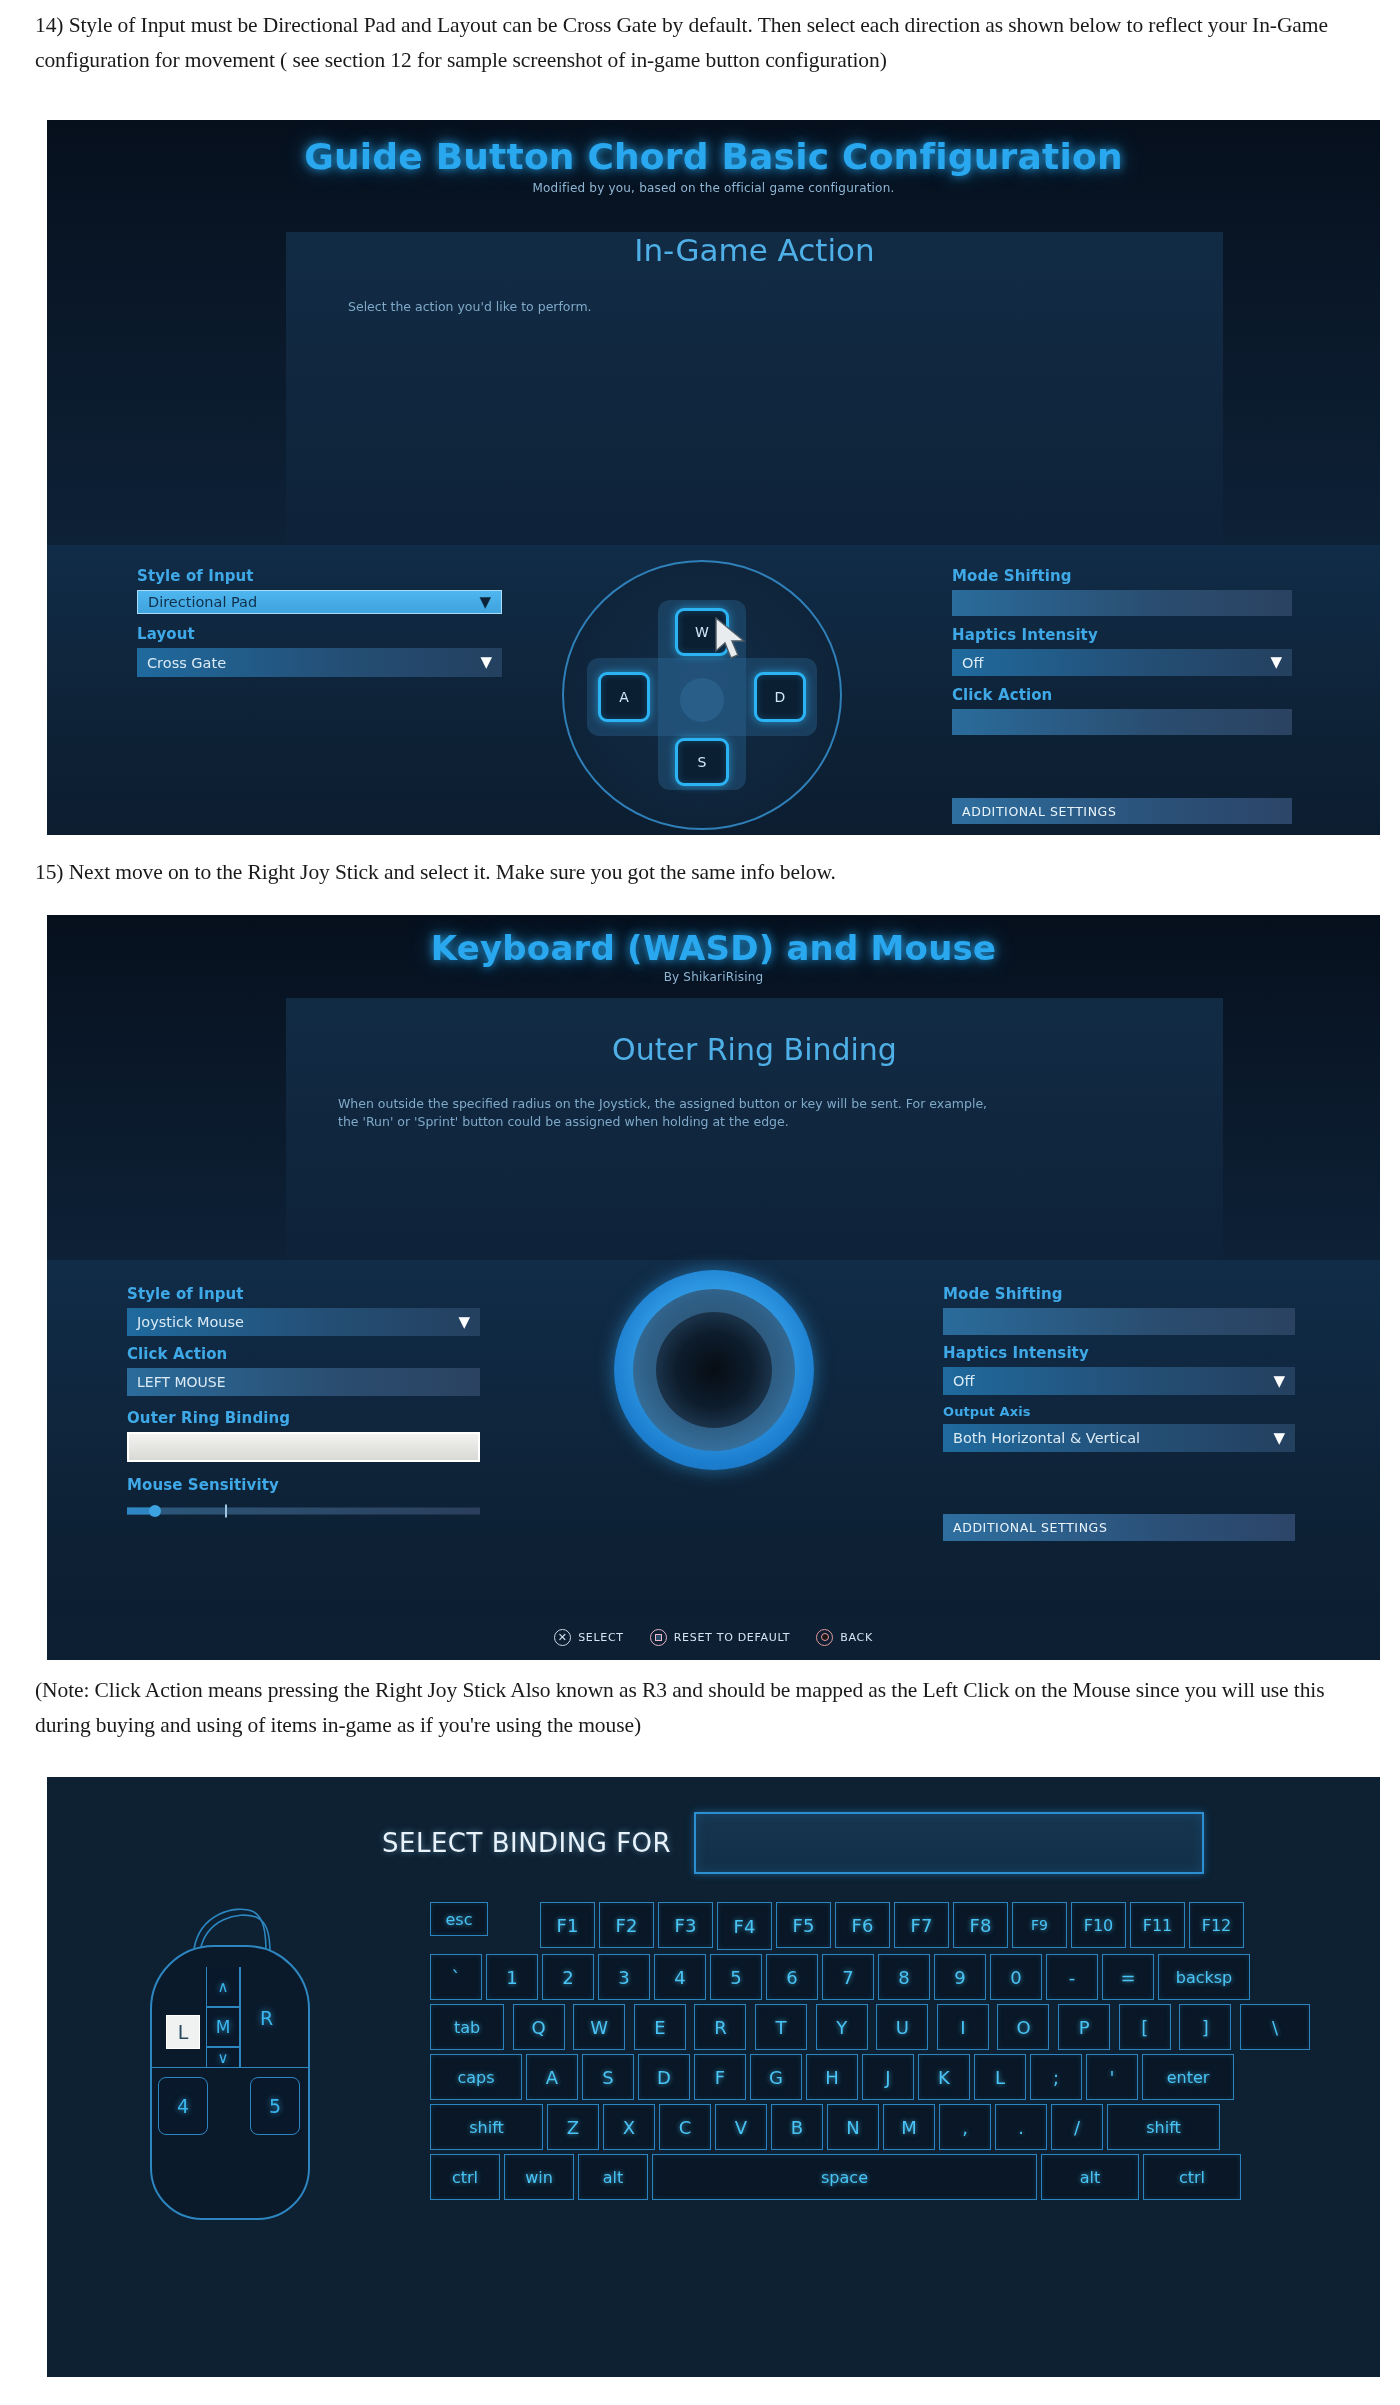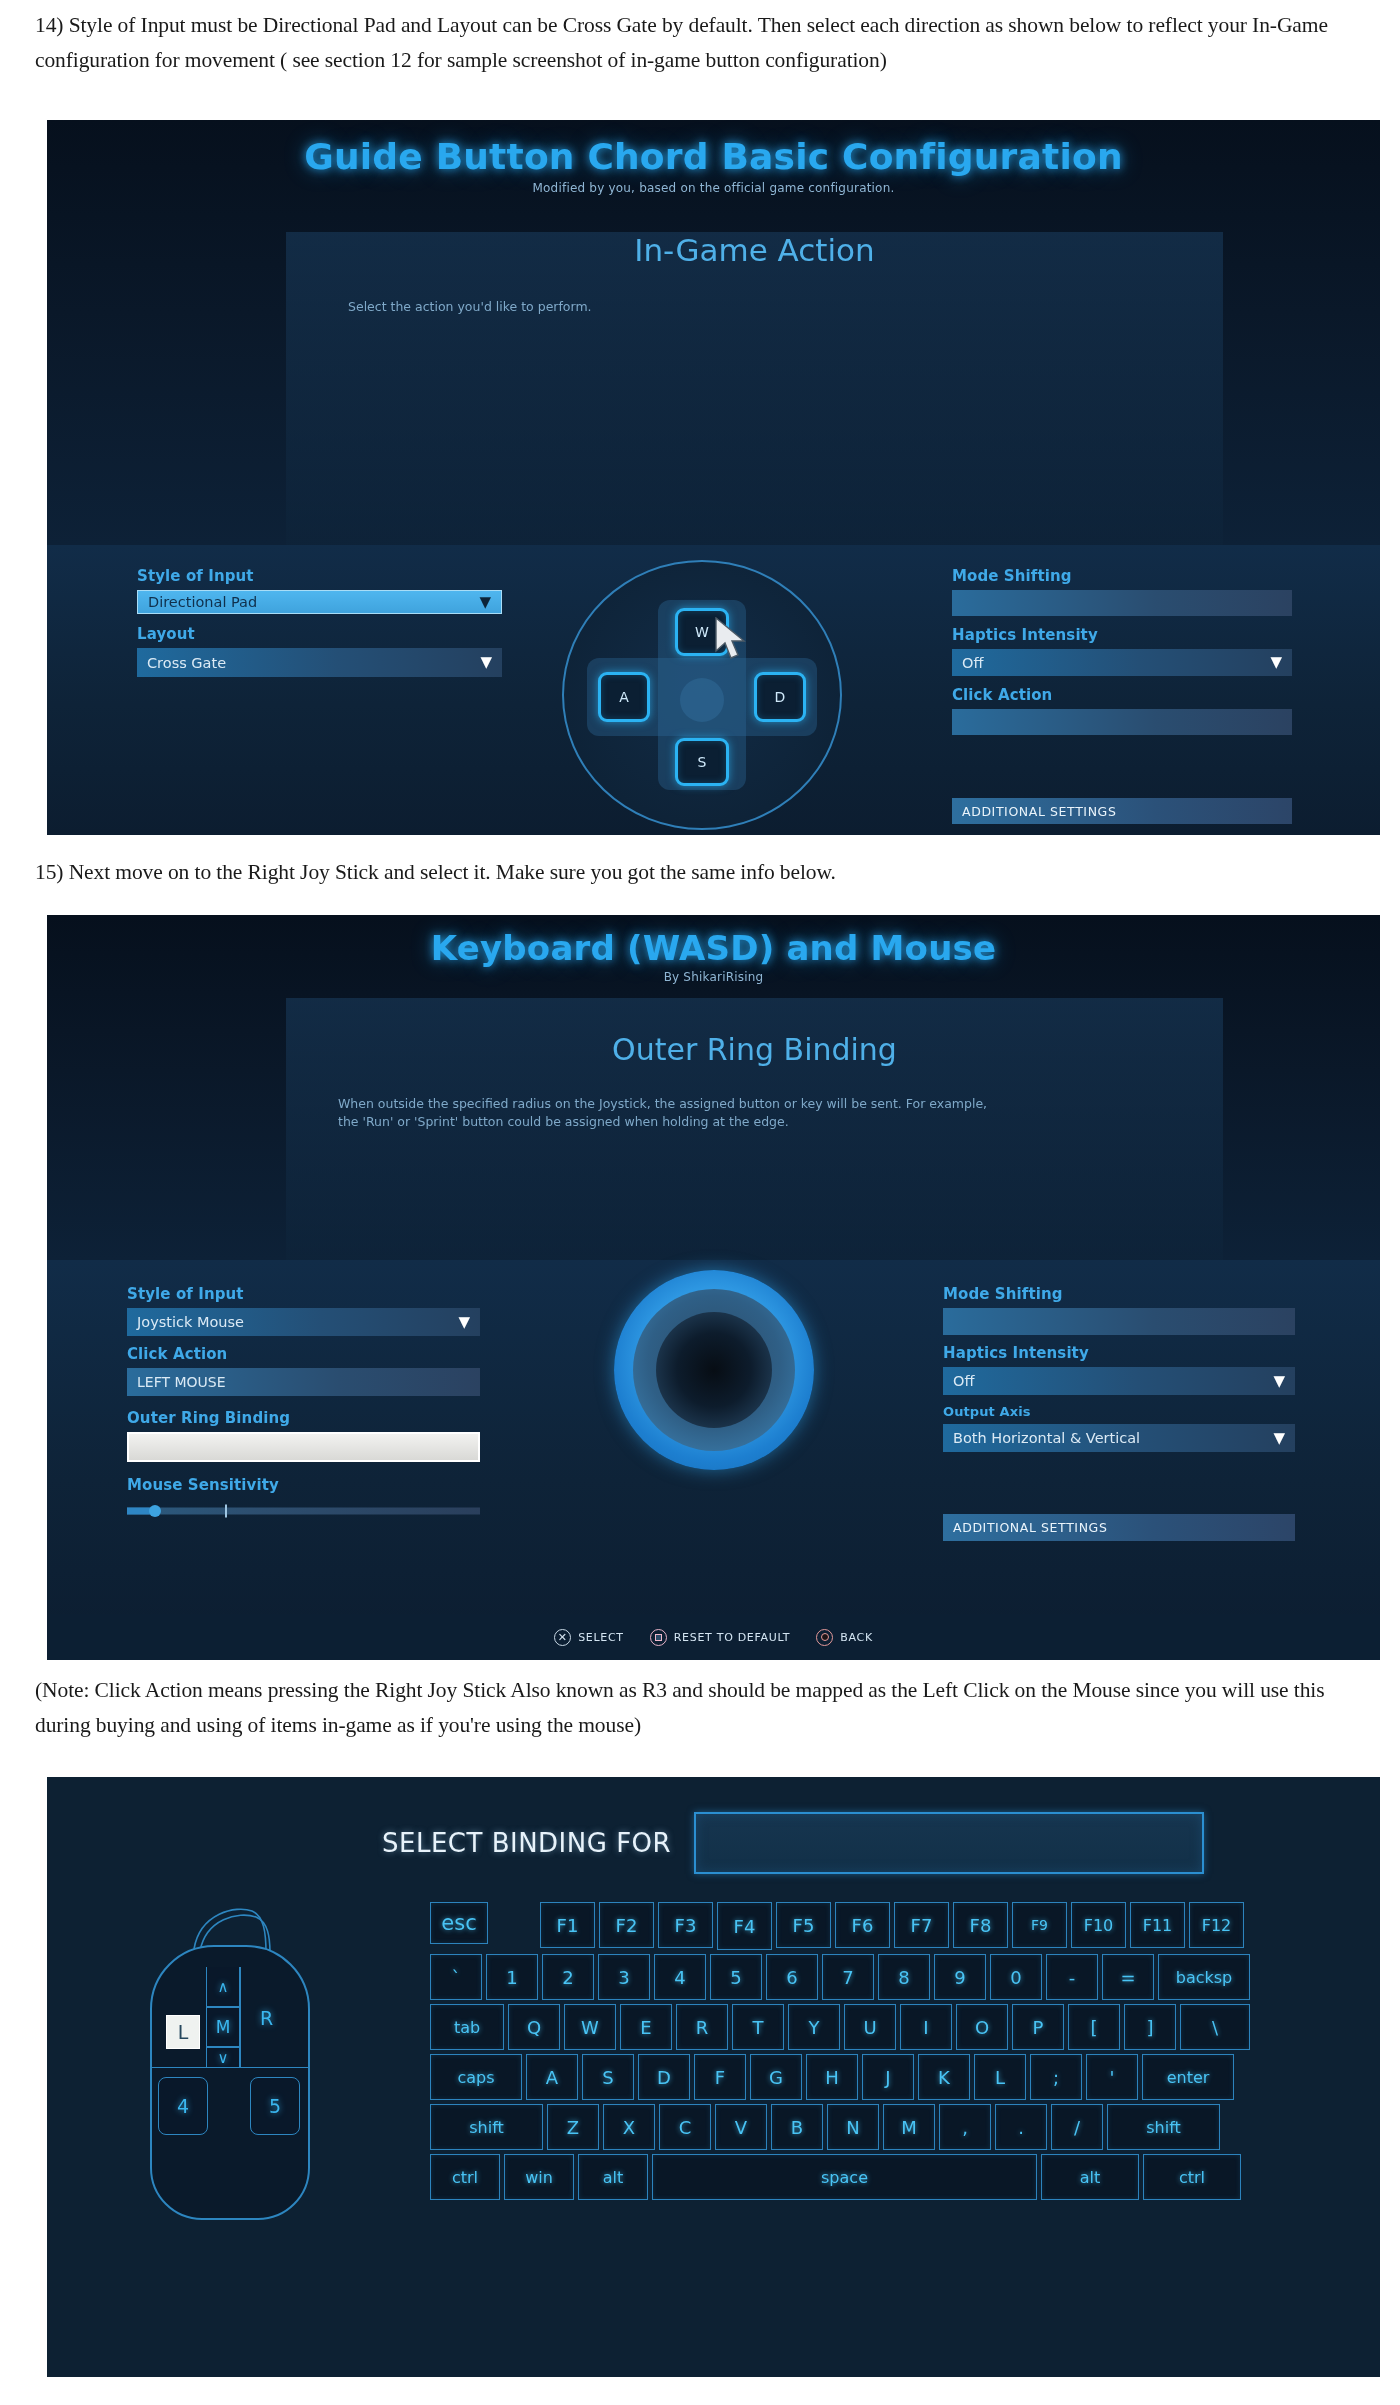"esc" div.key { font-size: 21px -> 16px; height: 42px -> 34px }
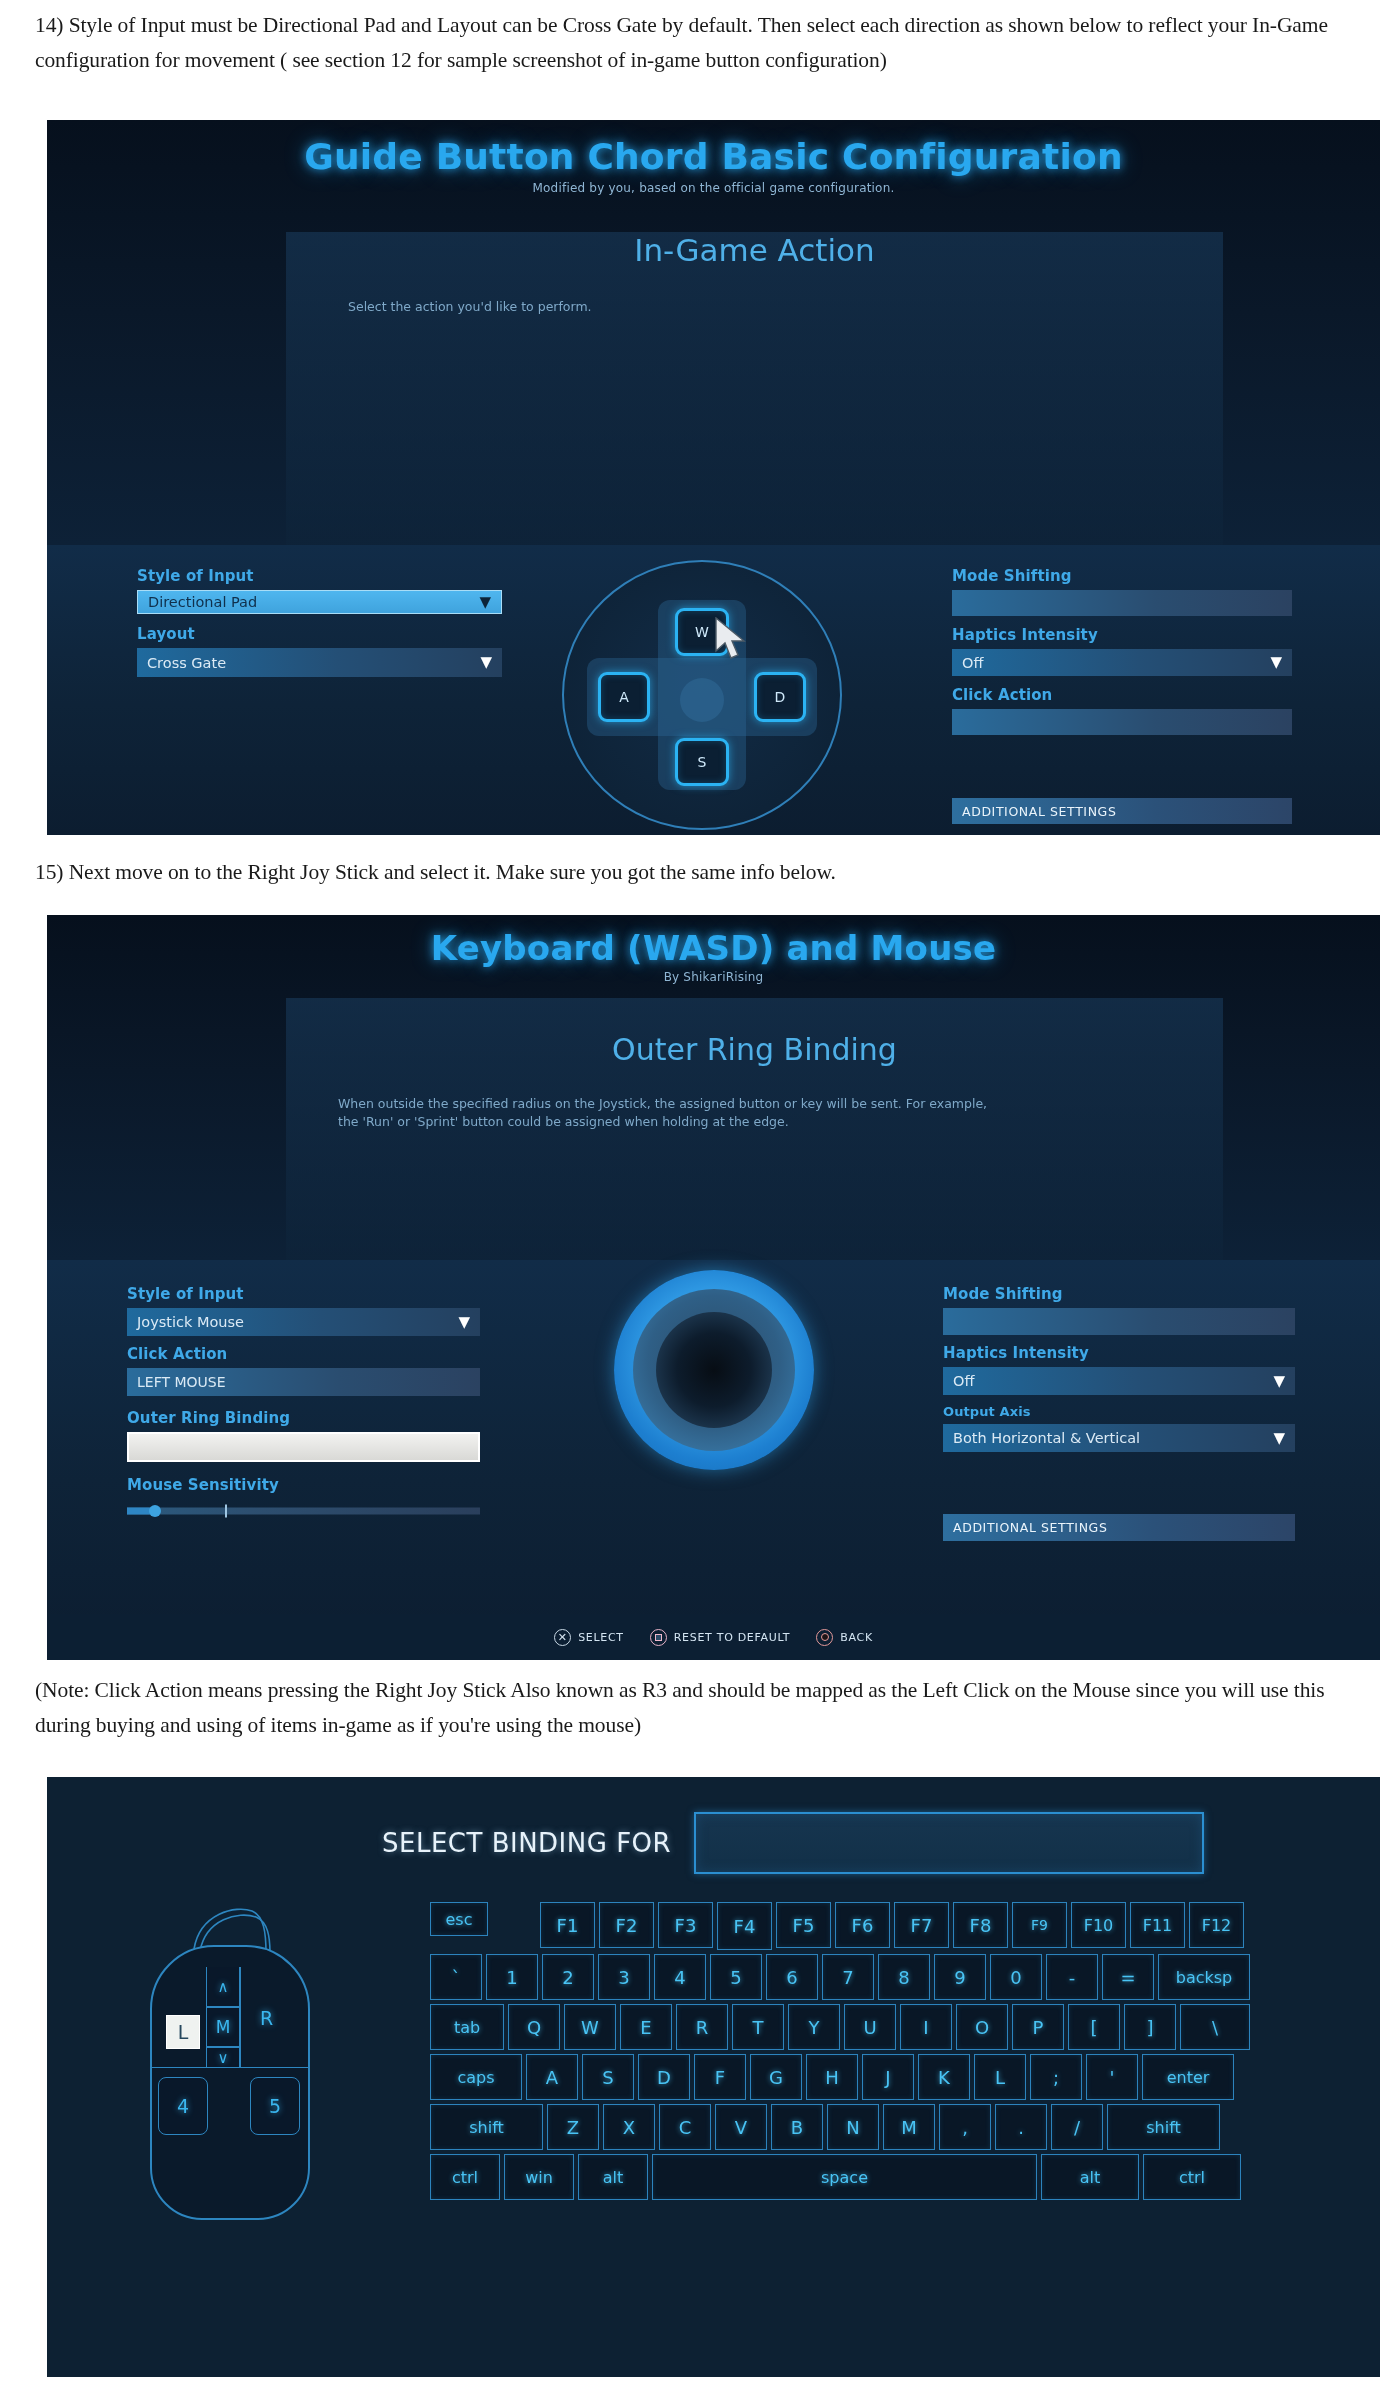"tab" div.kb-row { justify-content: none -> space-between }
